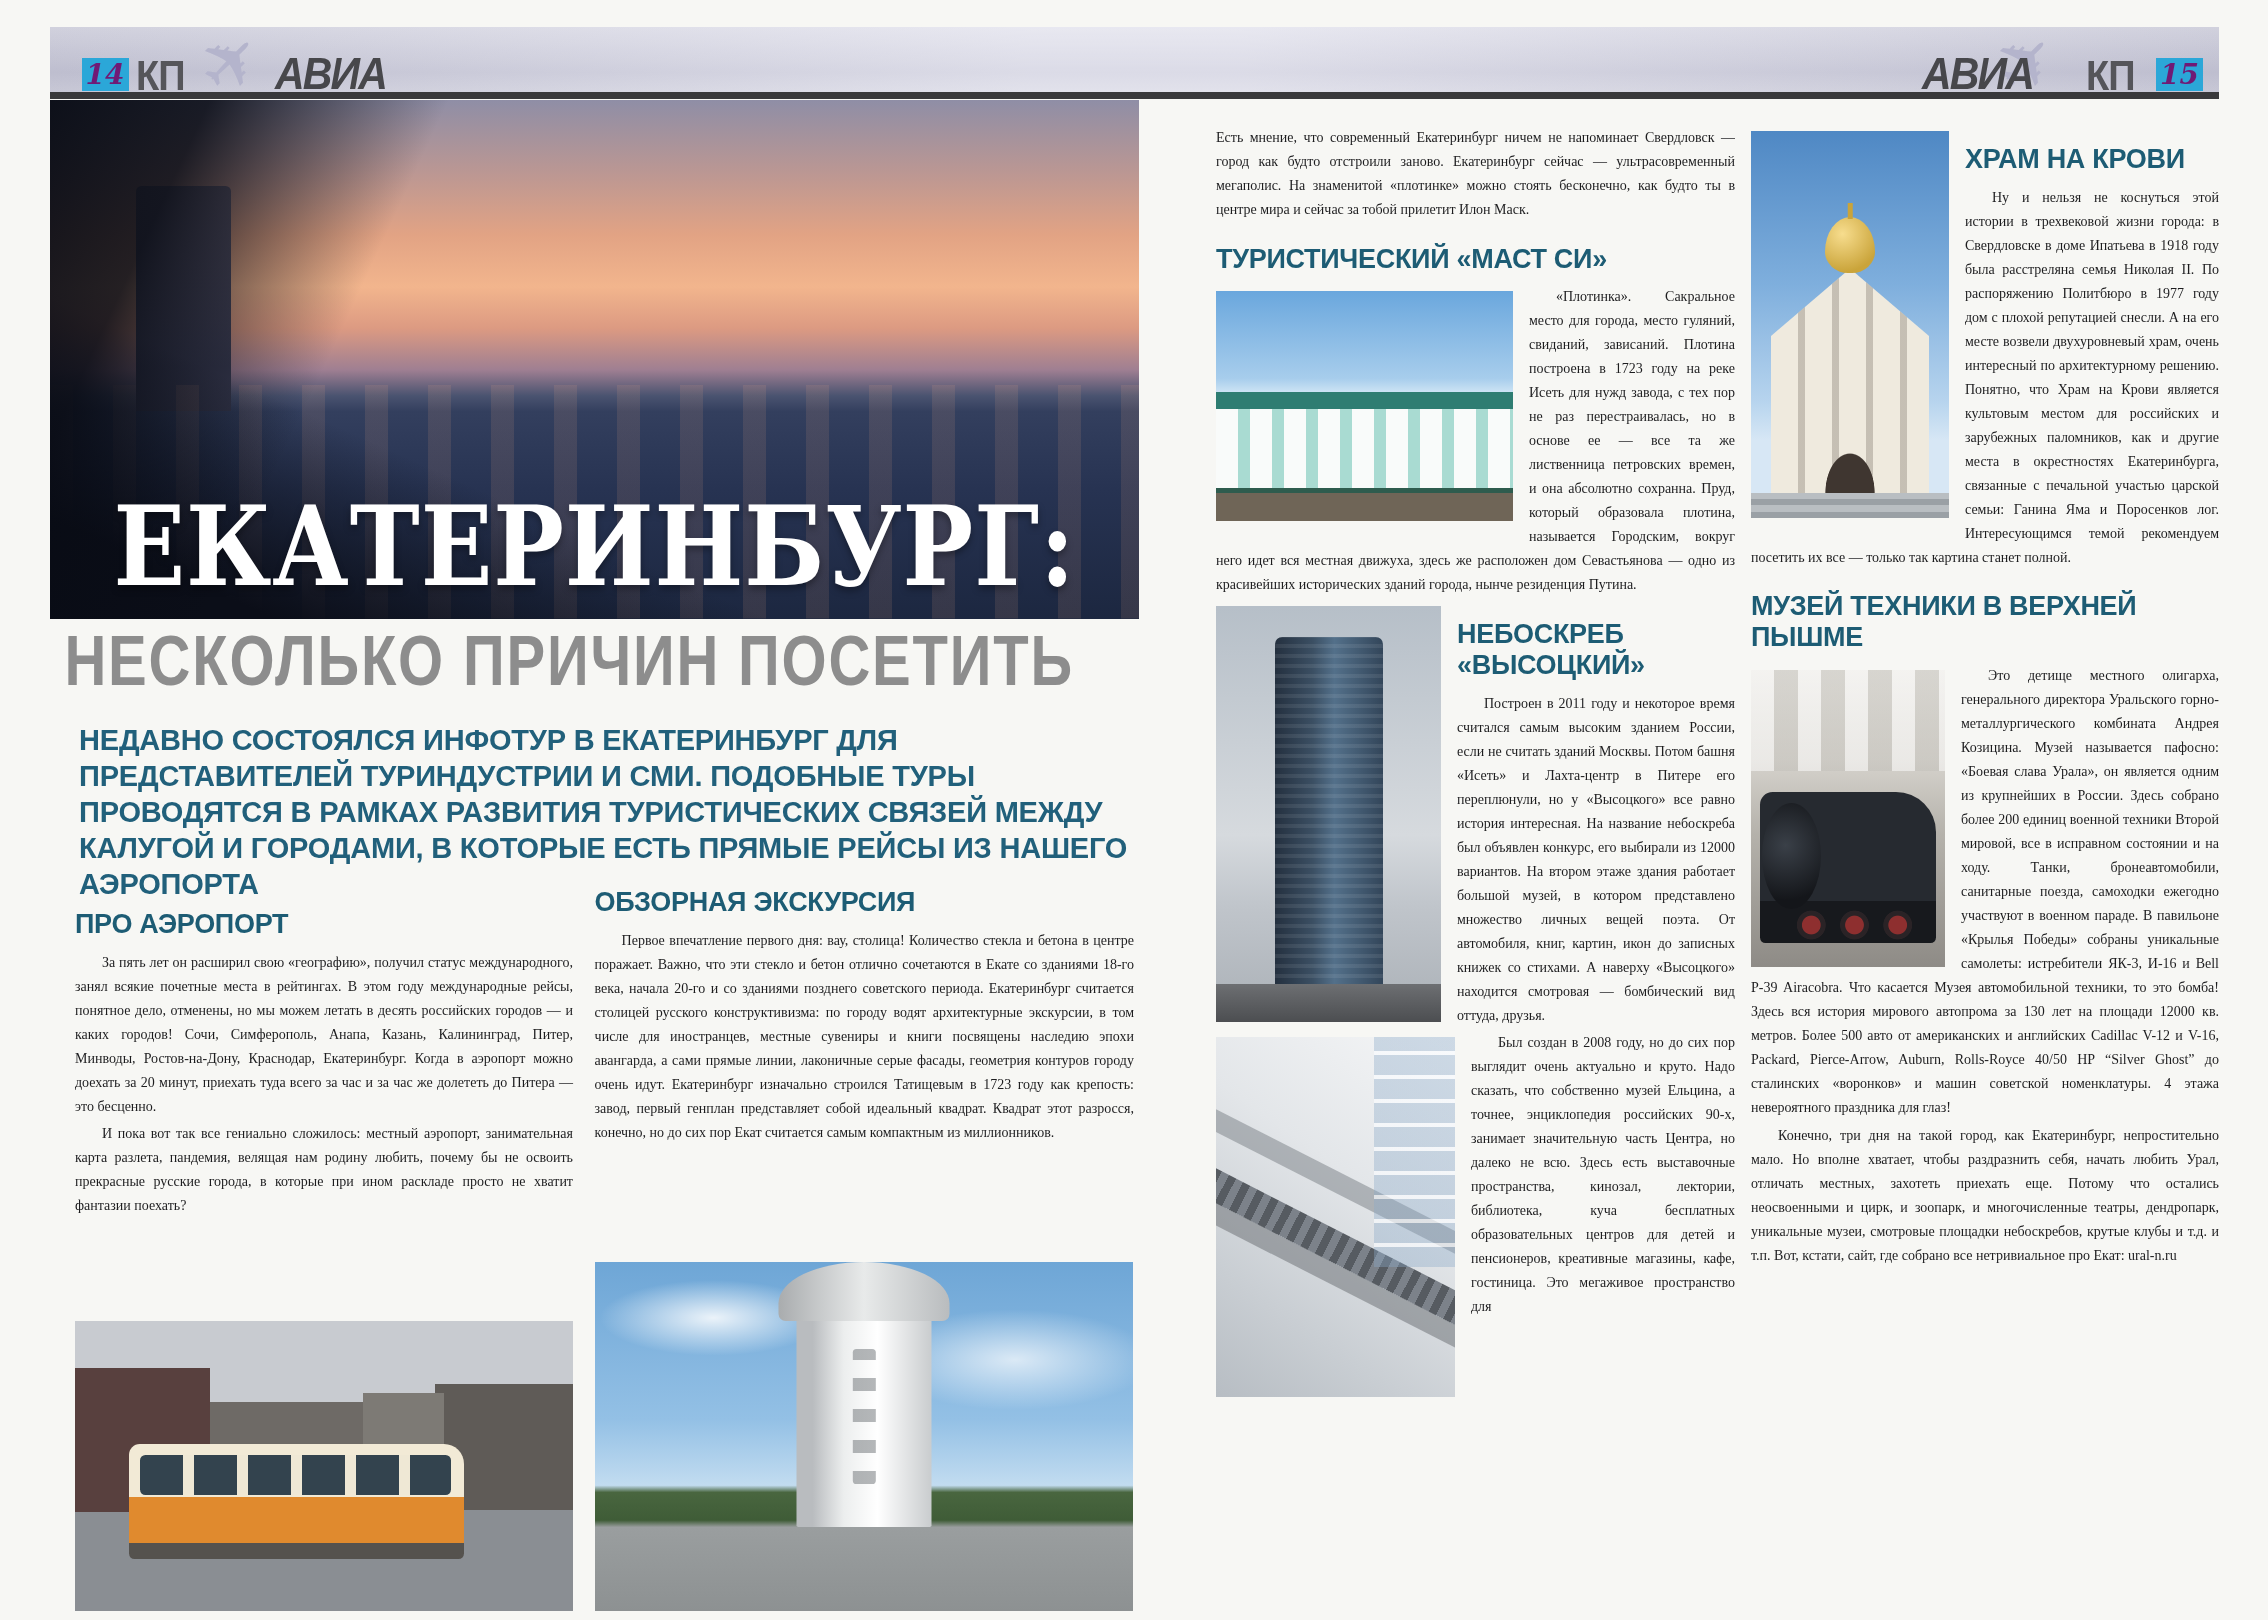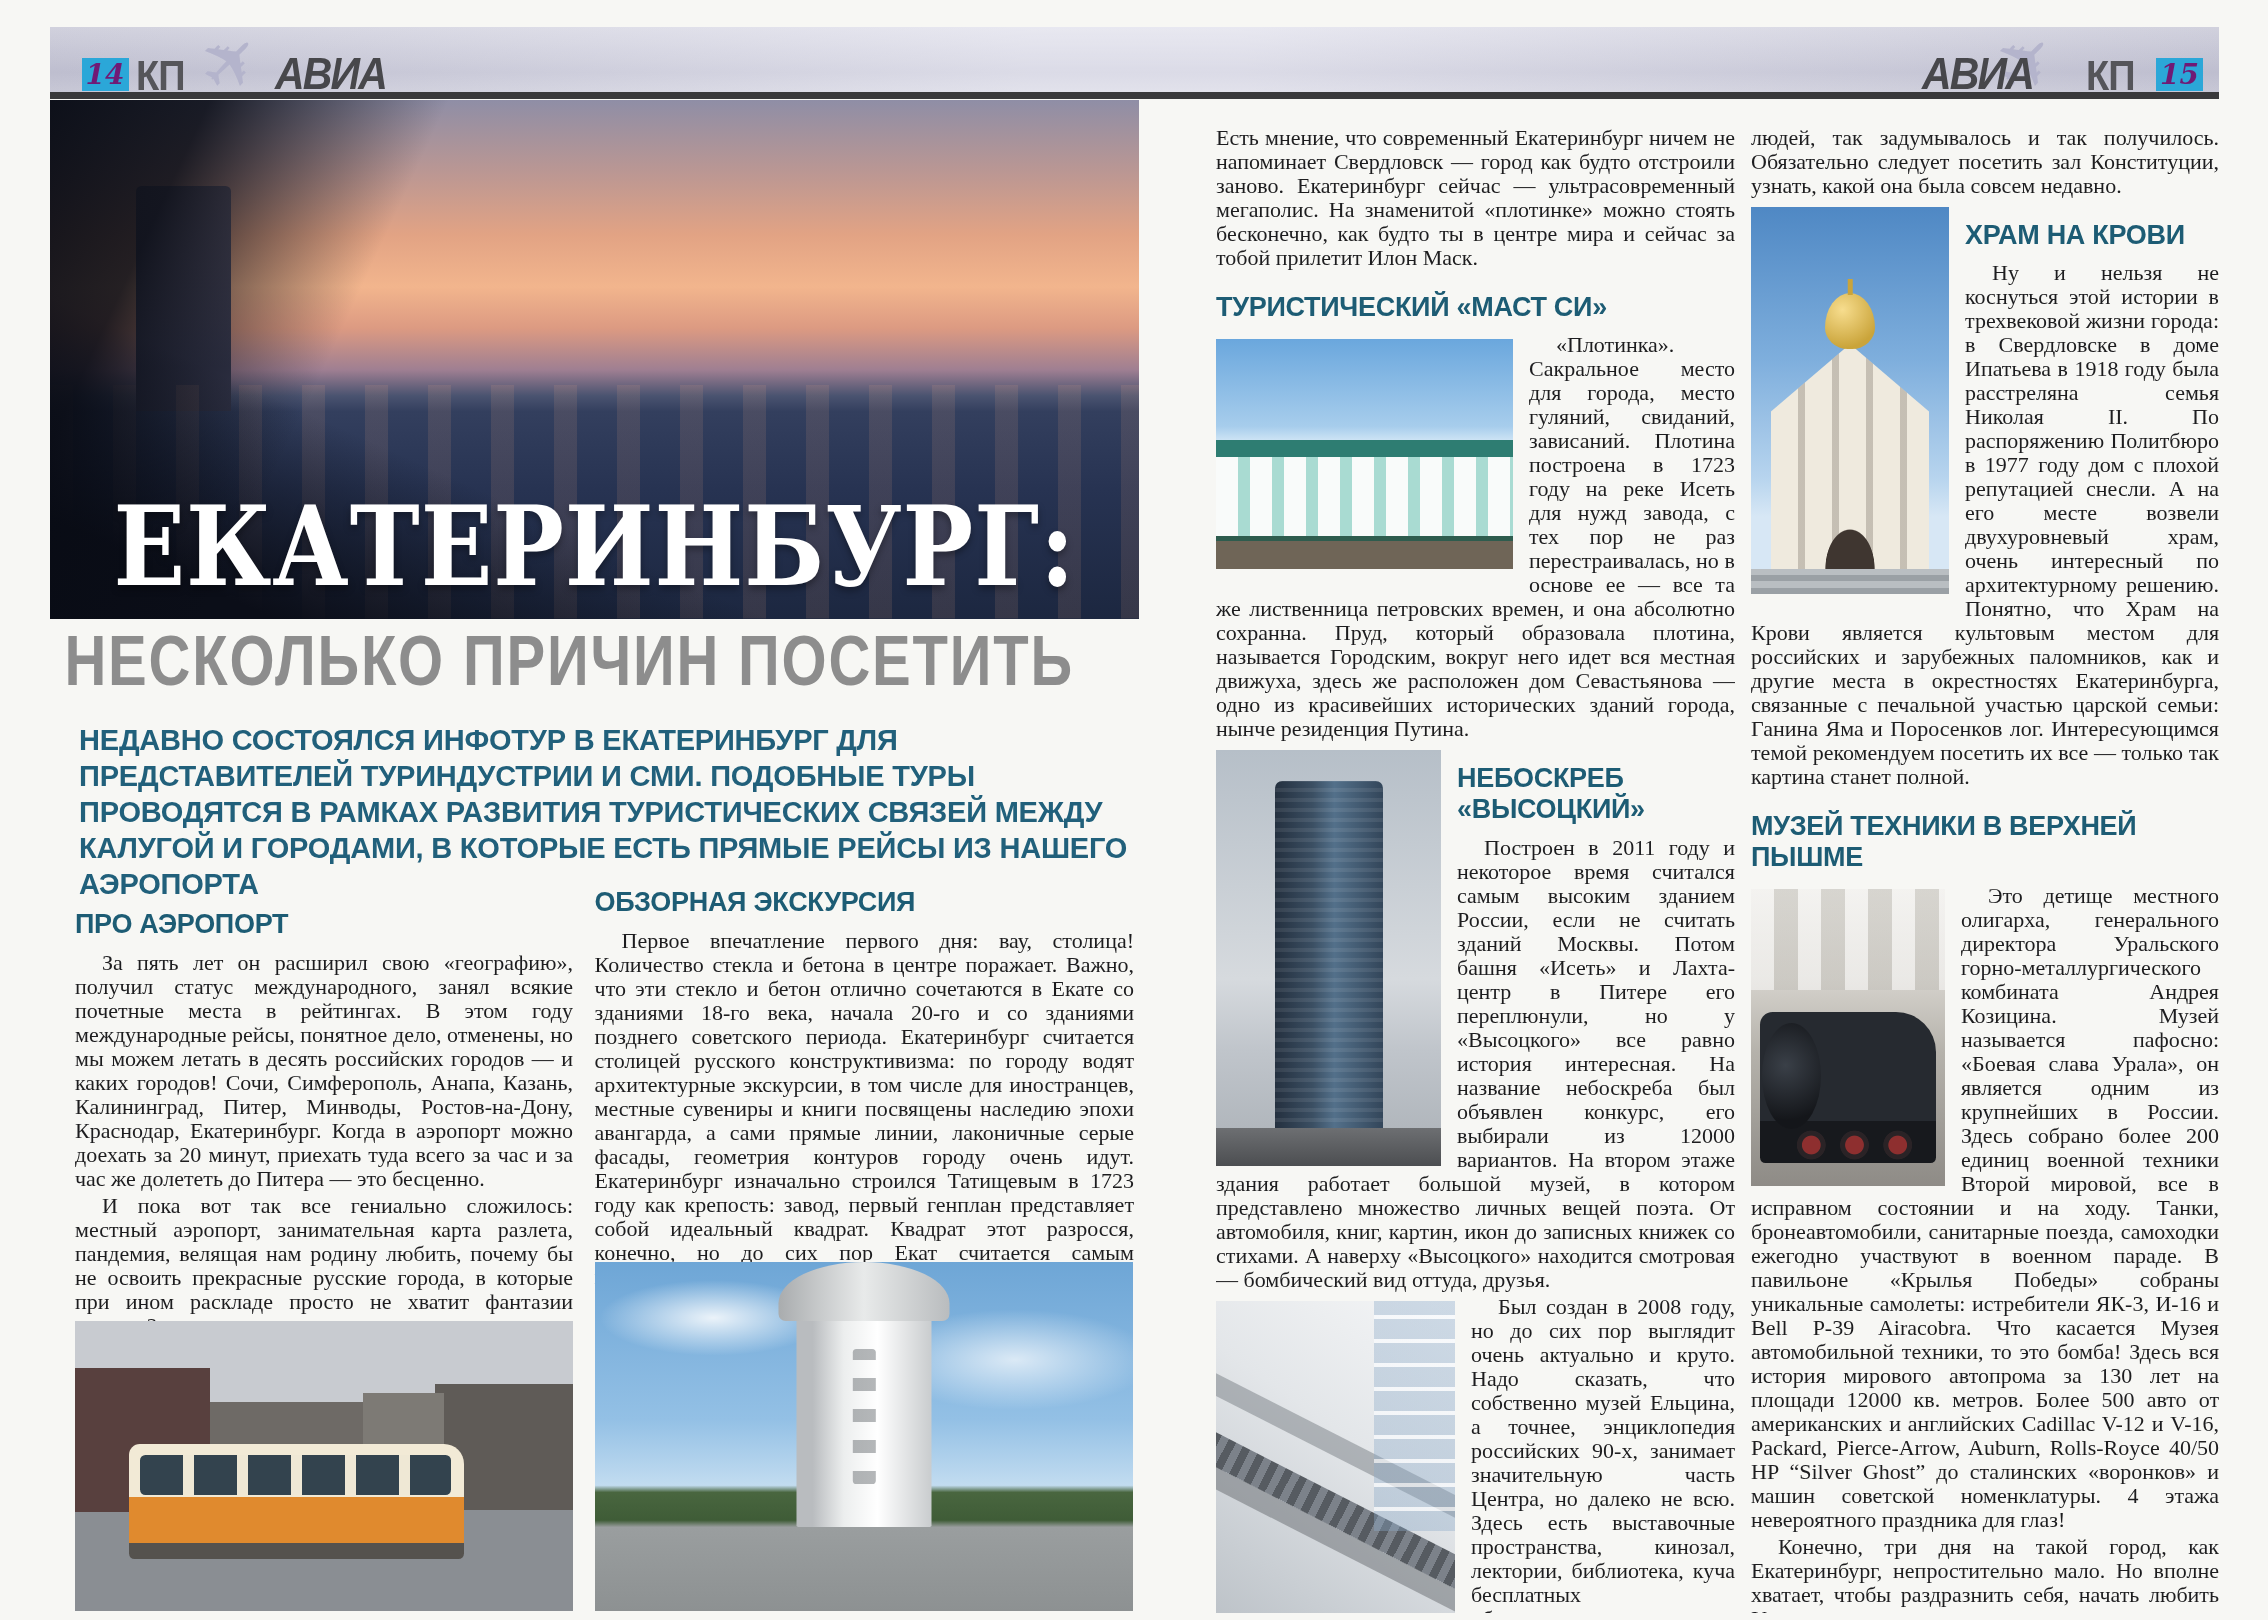"Есть мнение, что современный" .para { font-size: 22px -> 14px }
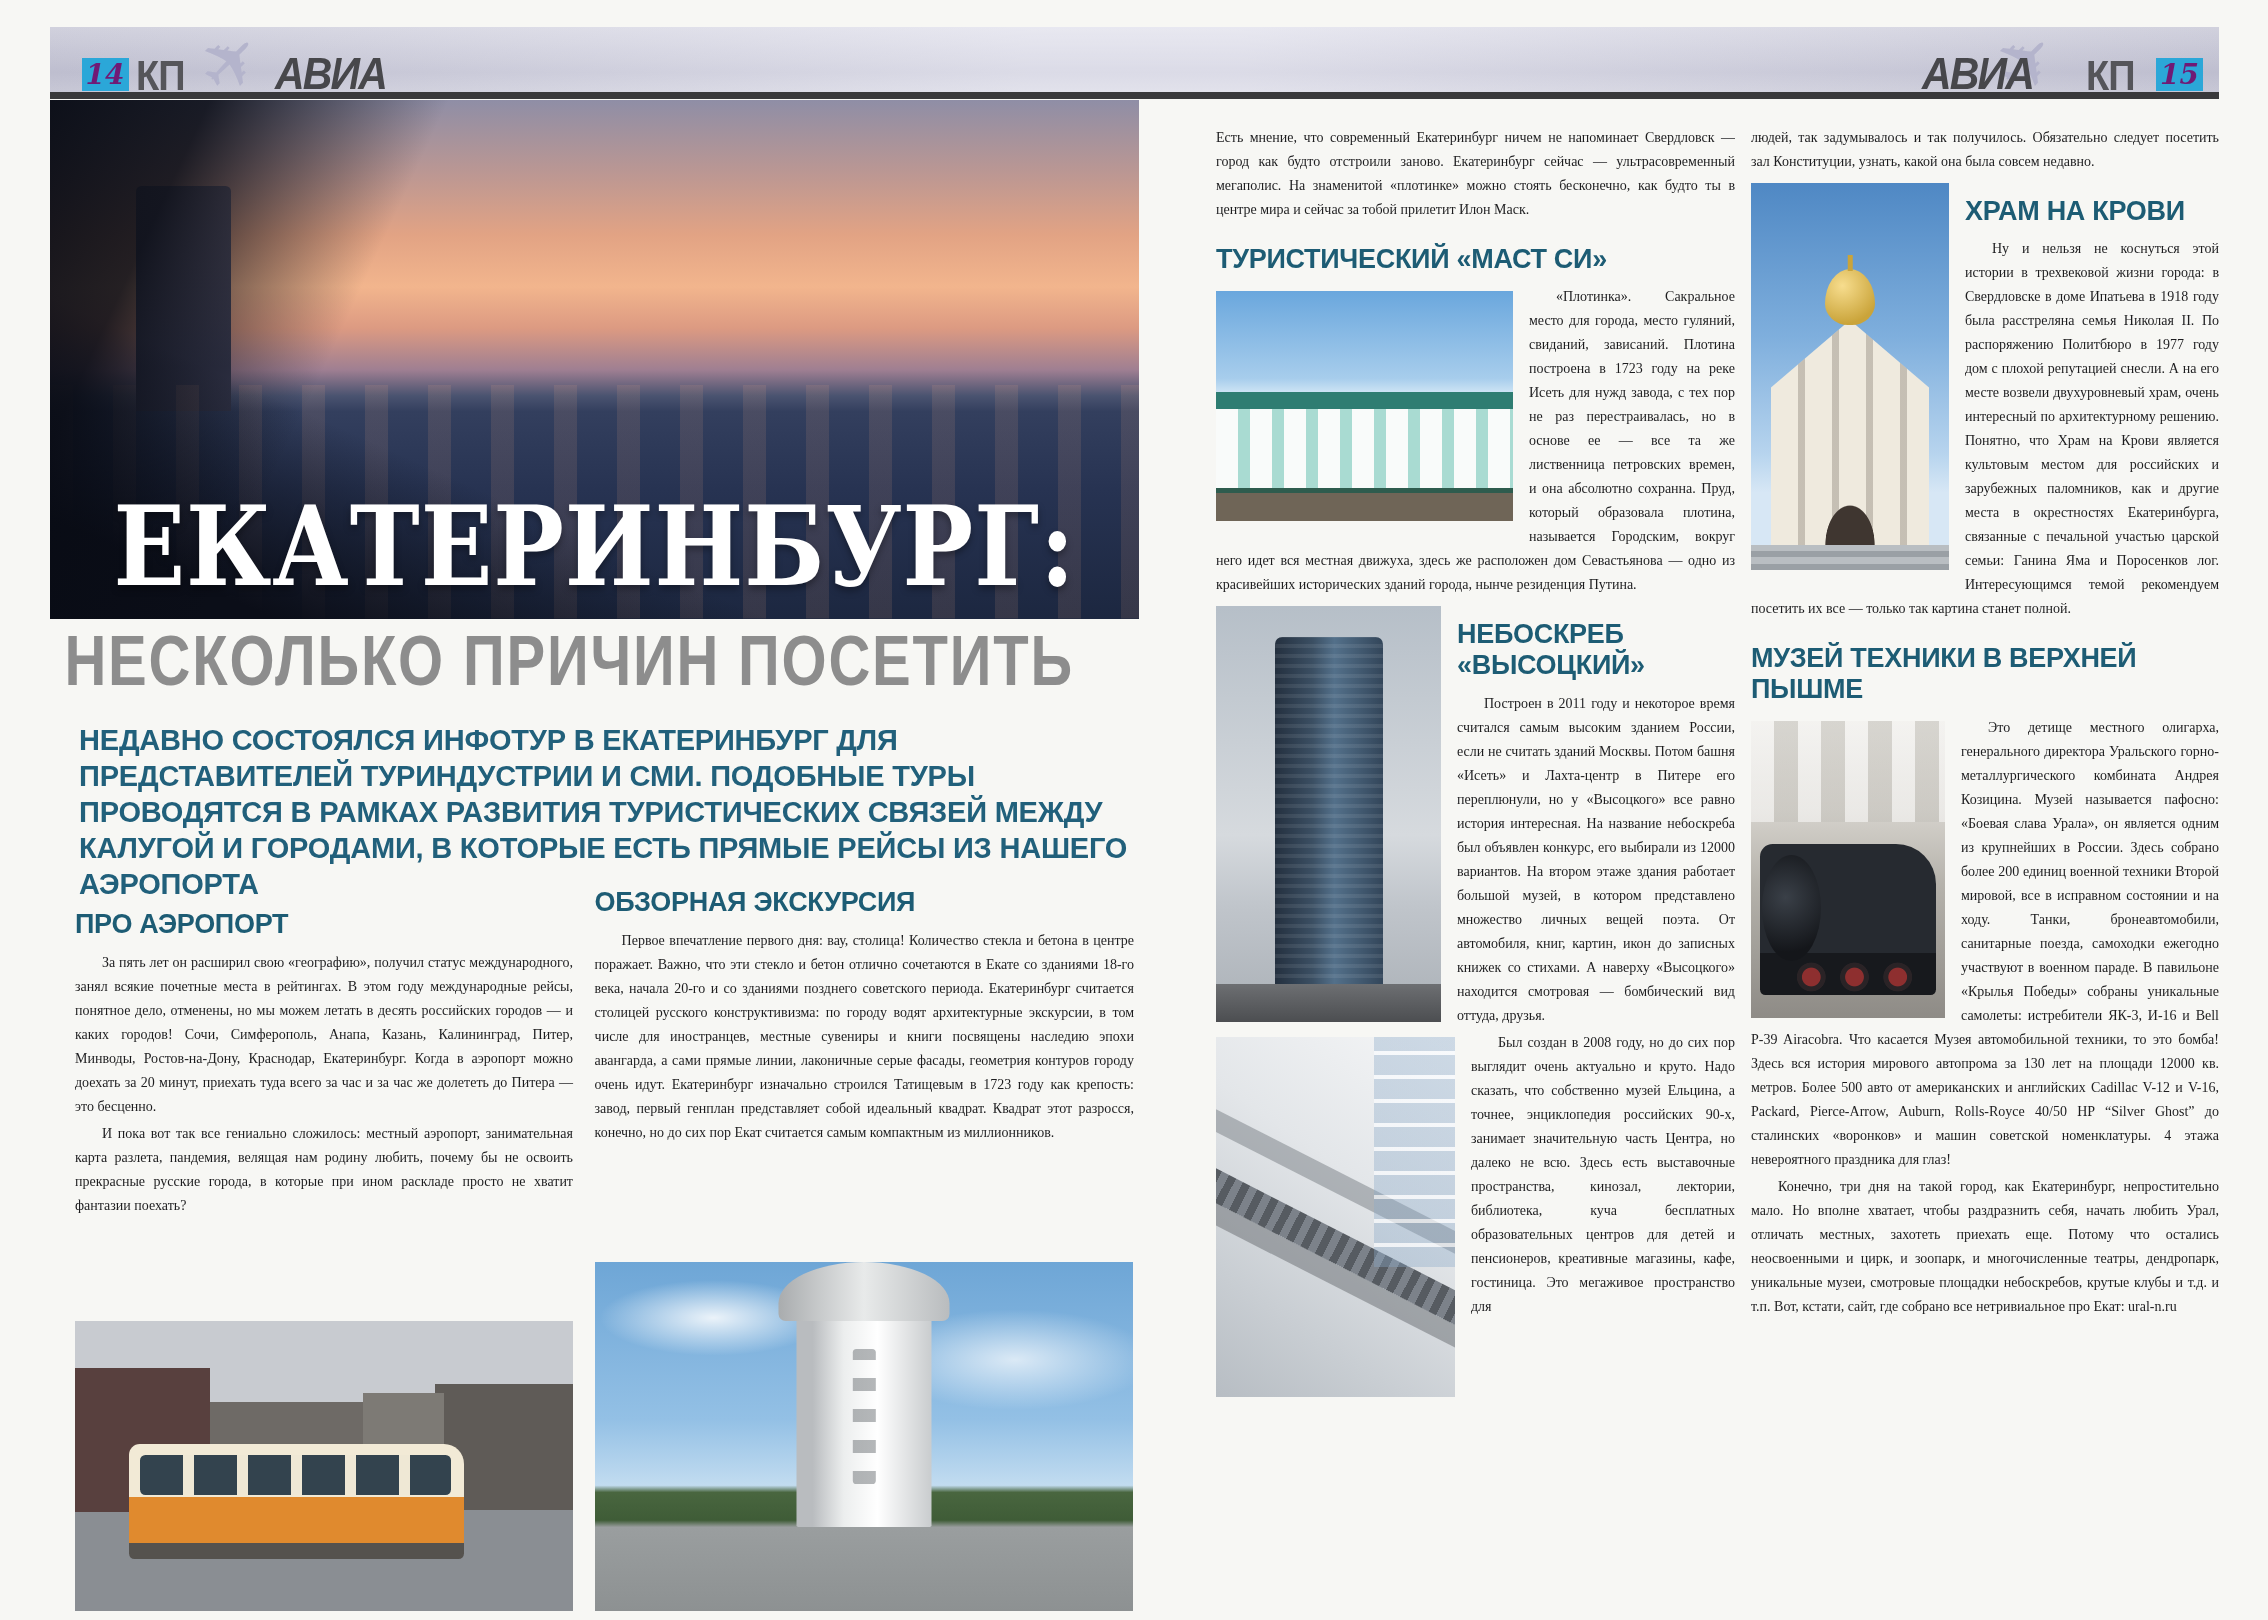"людей, так задумывалось и так" p.para { html: <p>людей, так задумывалось и так получилось. Обязательно следует посетить зал Конституции, узнать, какой она была совсем недавно.</p> -> none }
